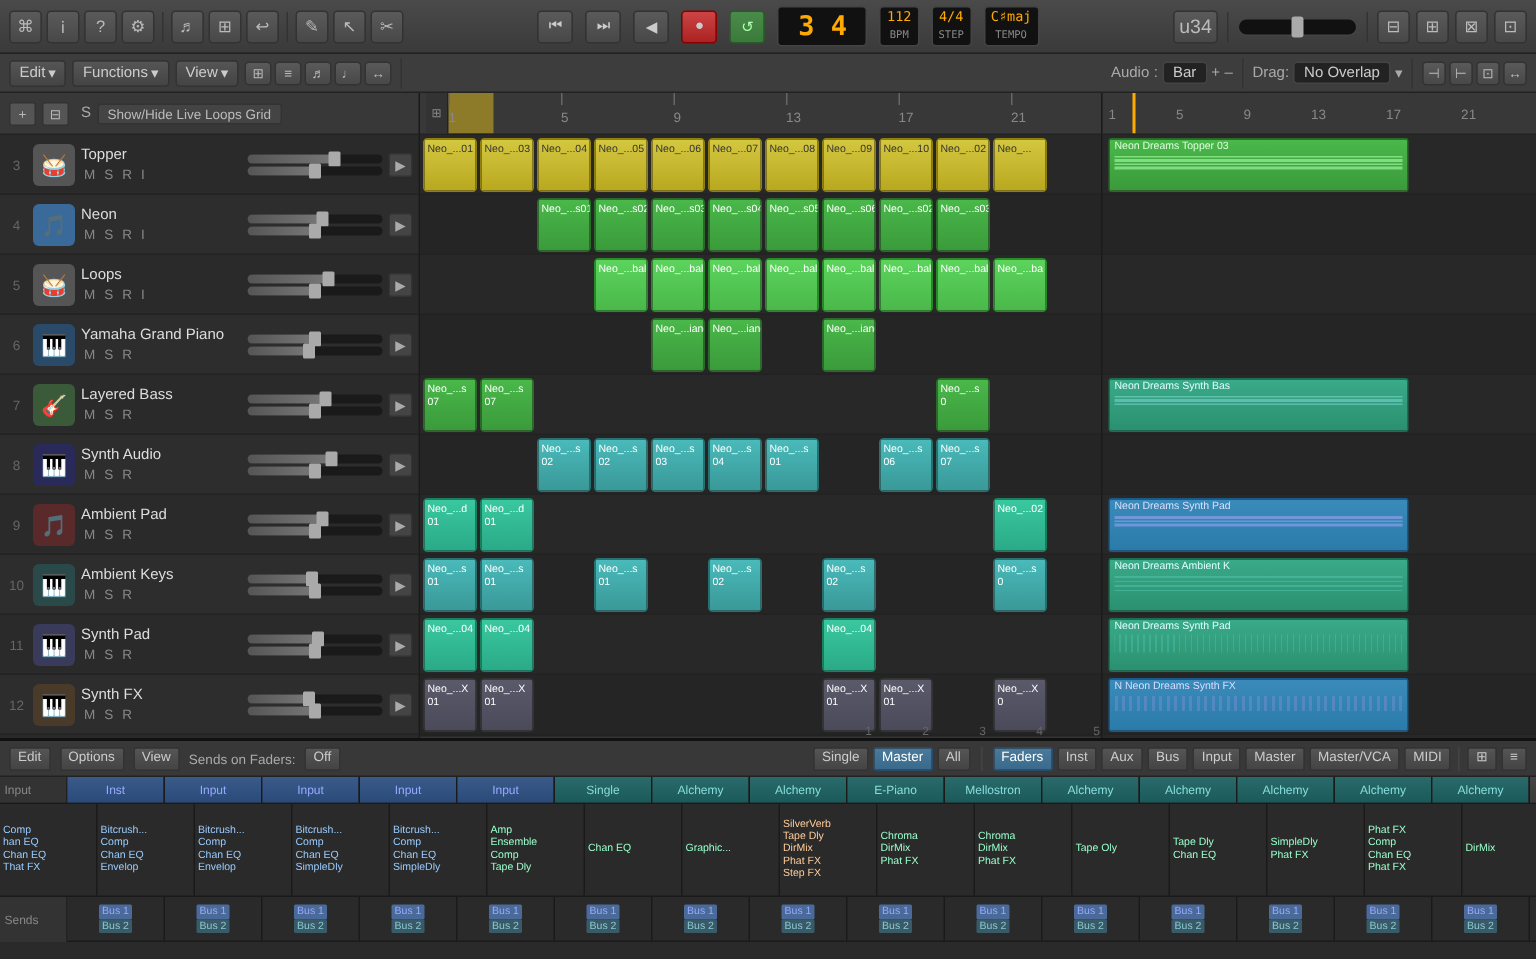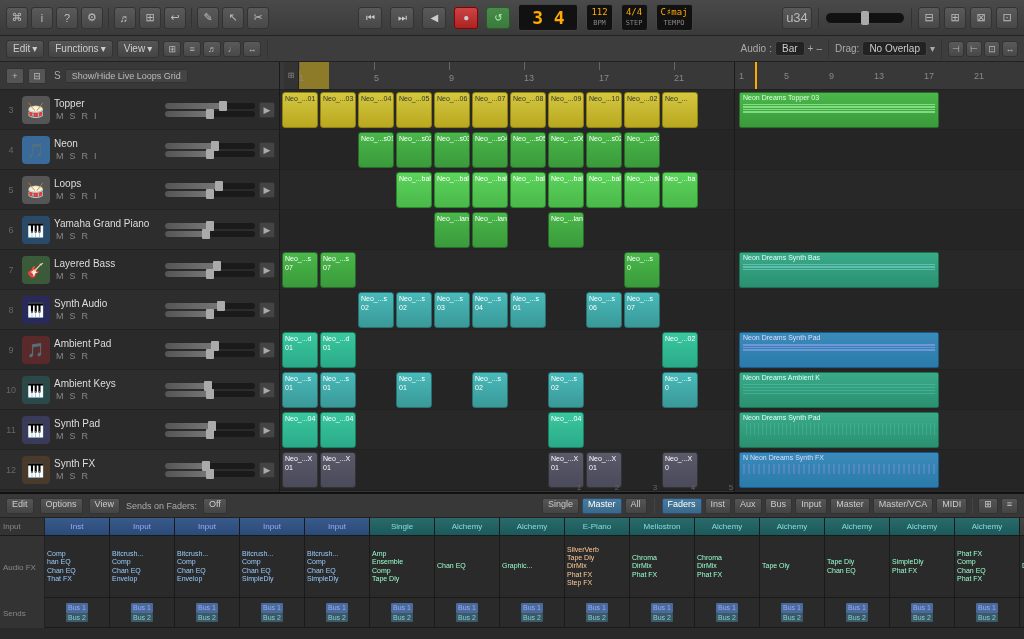"Audio FX" div.mixer-row-label { html: <div>Audio FX</div> -> none }
